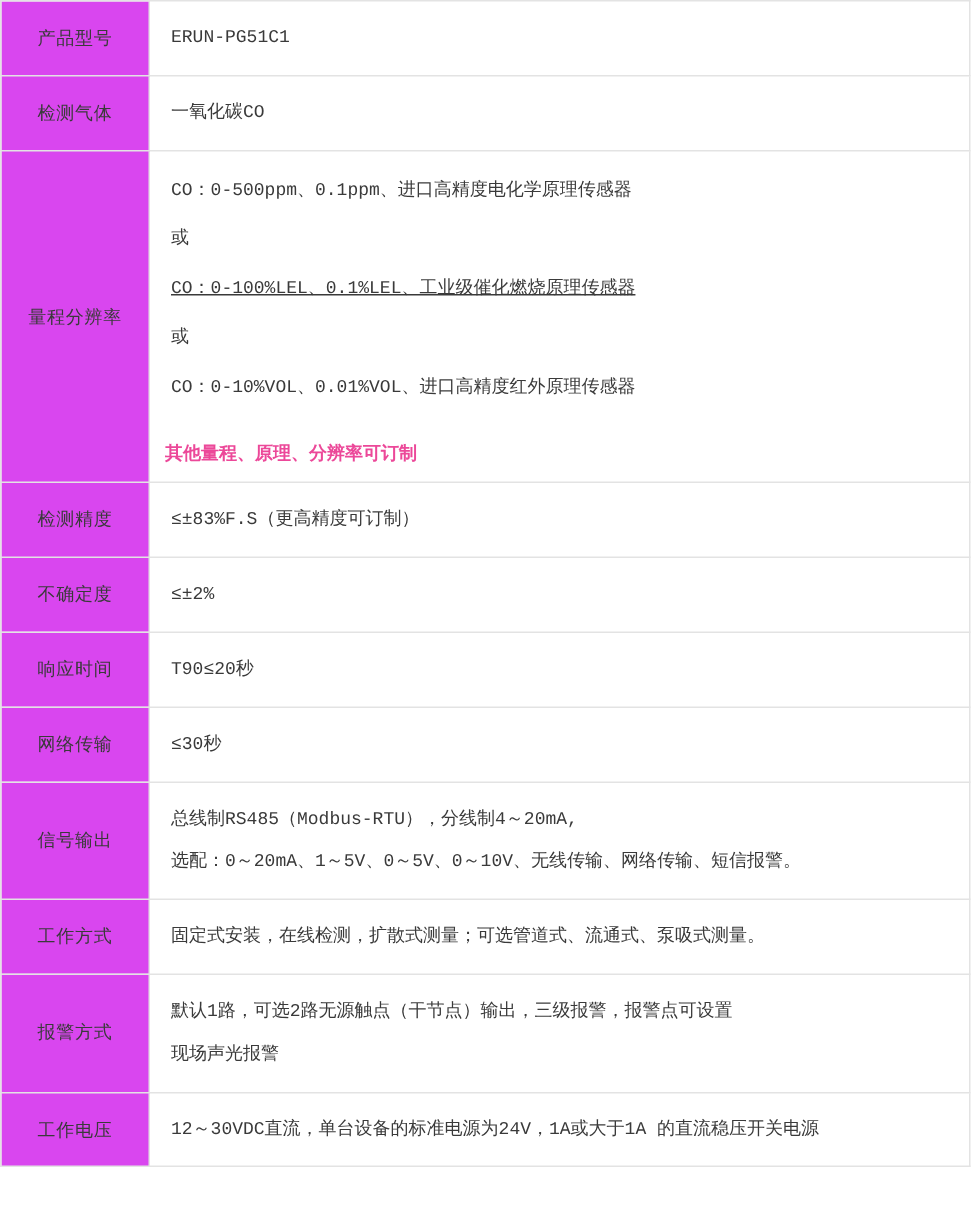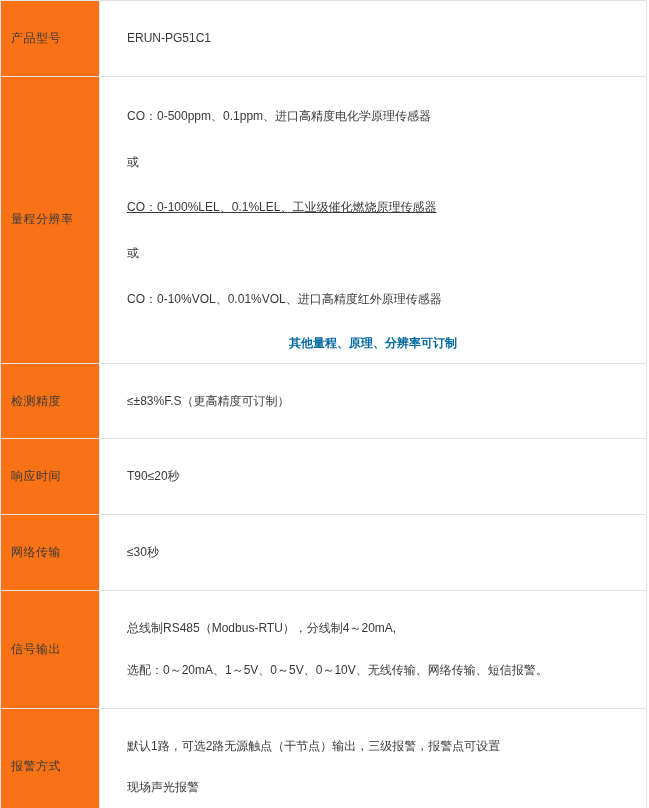"产品型号" .label-cell { background: #f97316 -> #d946ef; text-align: none -> center }
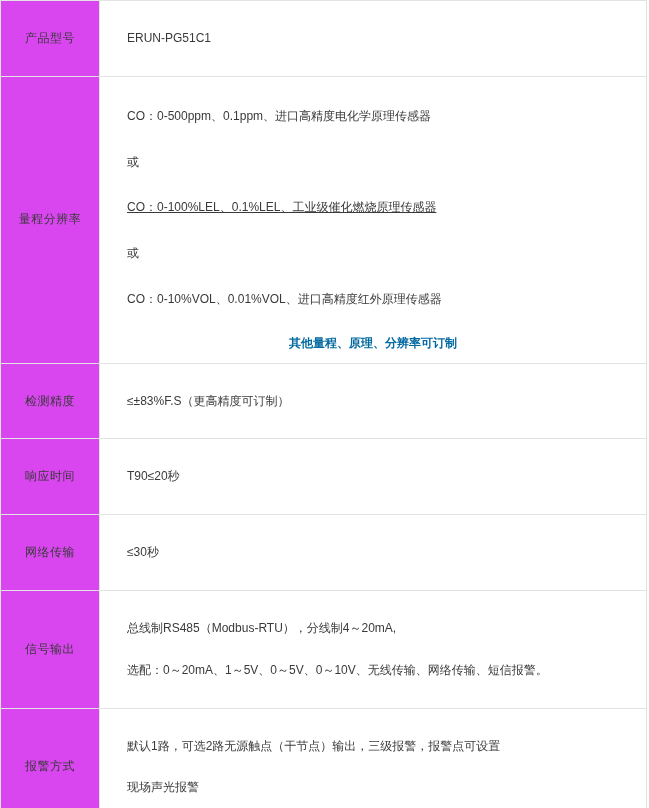"ERUN-PG51C1" .value-cell p { font-family: none -> Liberation Mono, monospace; margin: 17px -> 4px }
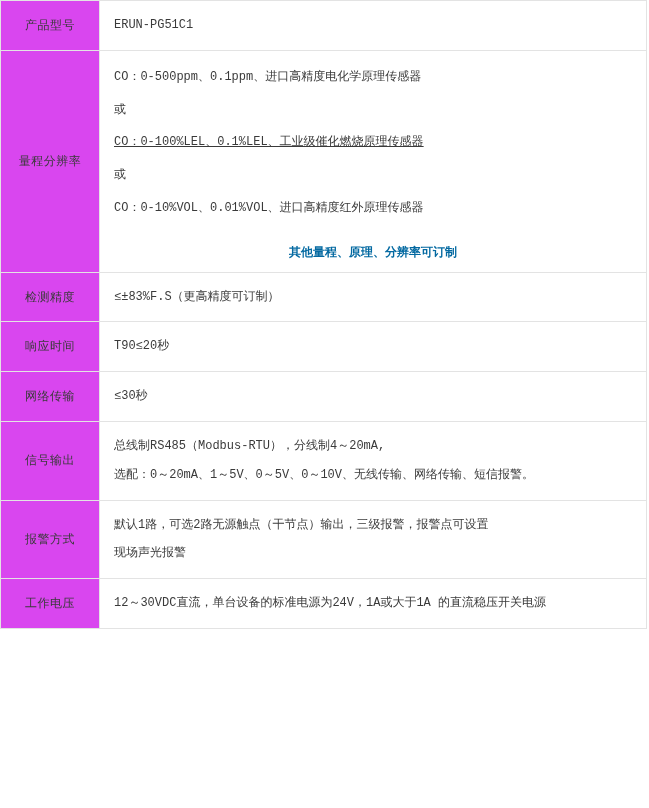"检测气体" tr { html: none -> <tr> <td>检测气体</td> <td> <p>一氧化碳CO</p> </td> </tr> }
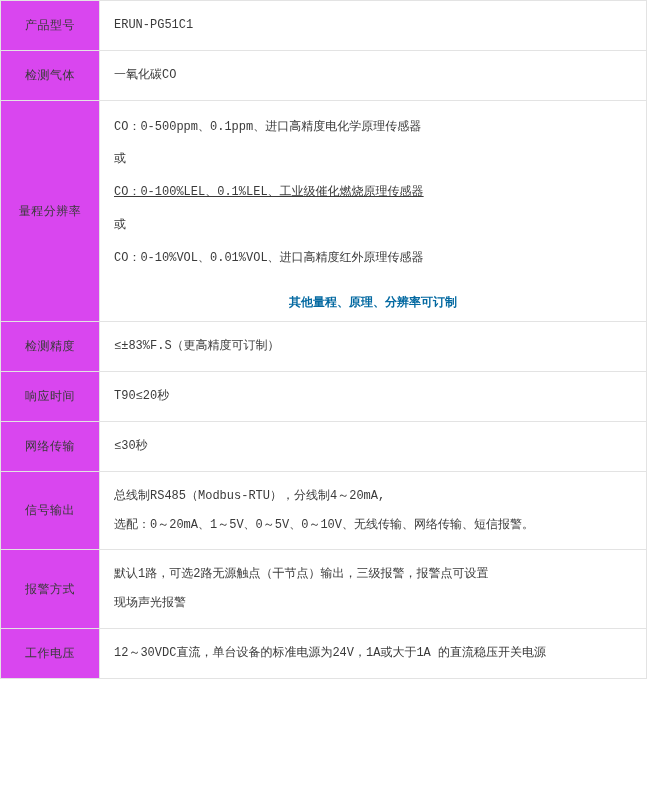"其他量程、原理、分辨率可订制" .highlight { color: #0369a1 -> #ec4899; text-align: center -> none }
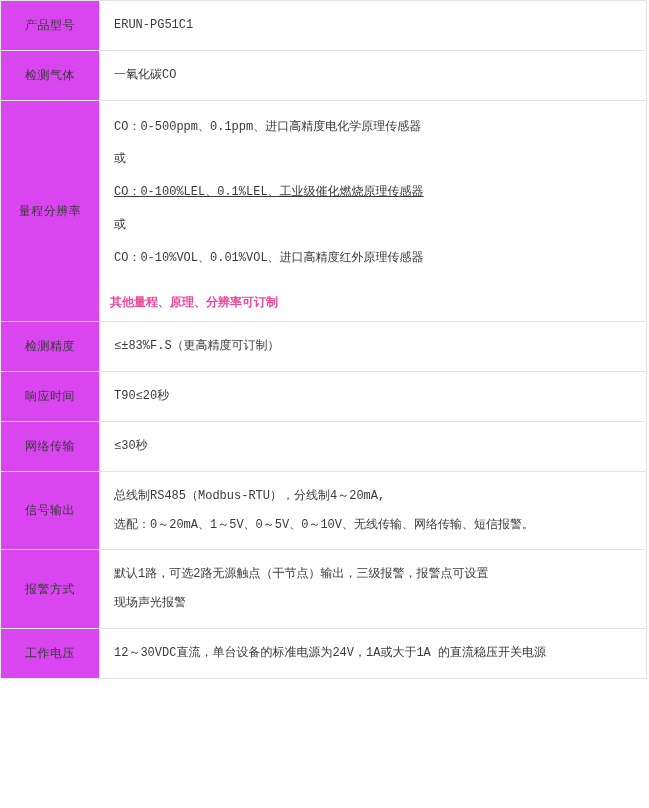"不确定度" tr { html: none -> <tr> <td>不确定度</td> <td> <p>≤±2%</p> </td> </tr> }
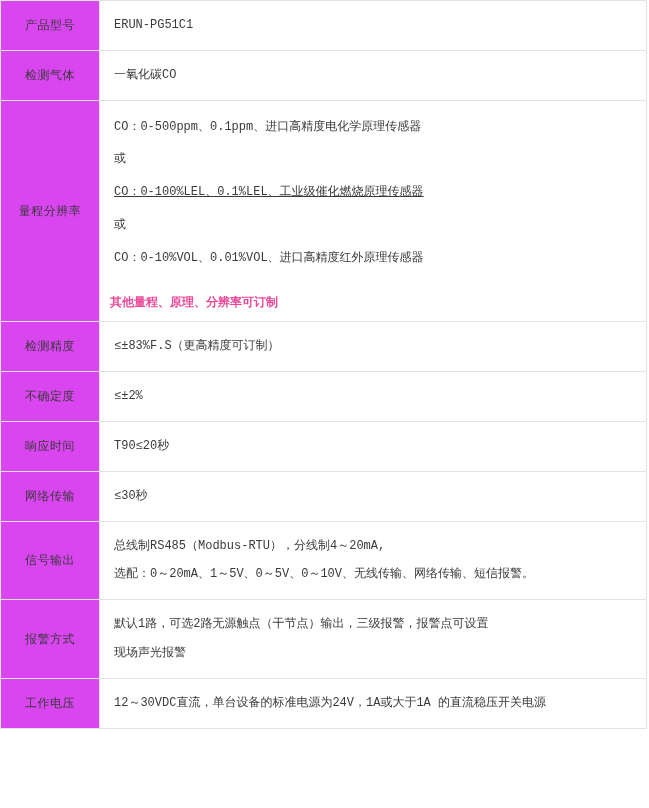"工作方式" tr { html: none -> <tr> <td>工作方式</td> <td> <p>固定式安装，在线检测，扩散式测量；可选管道式、流通式、泵吸式测量。</p> </td> </tr> }
